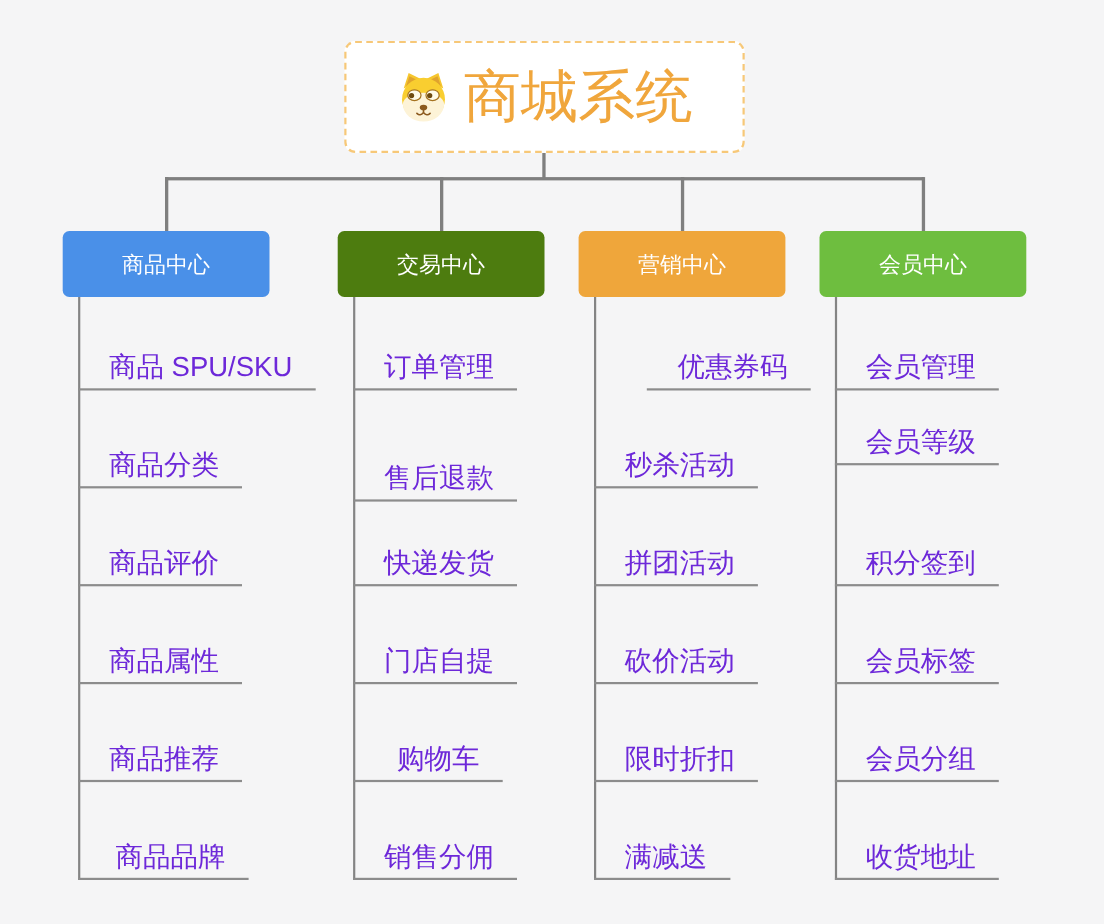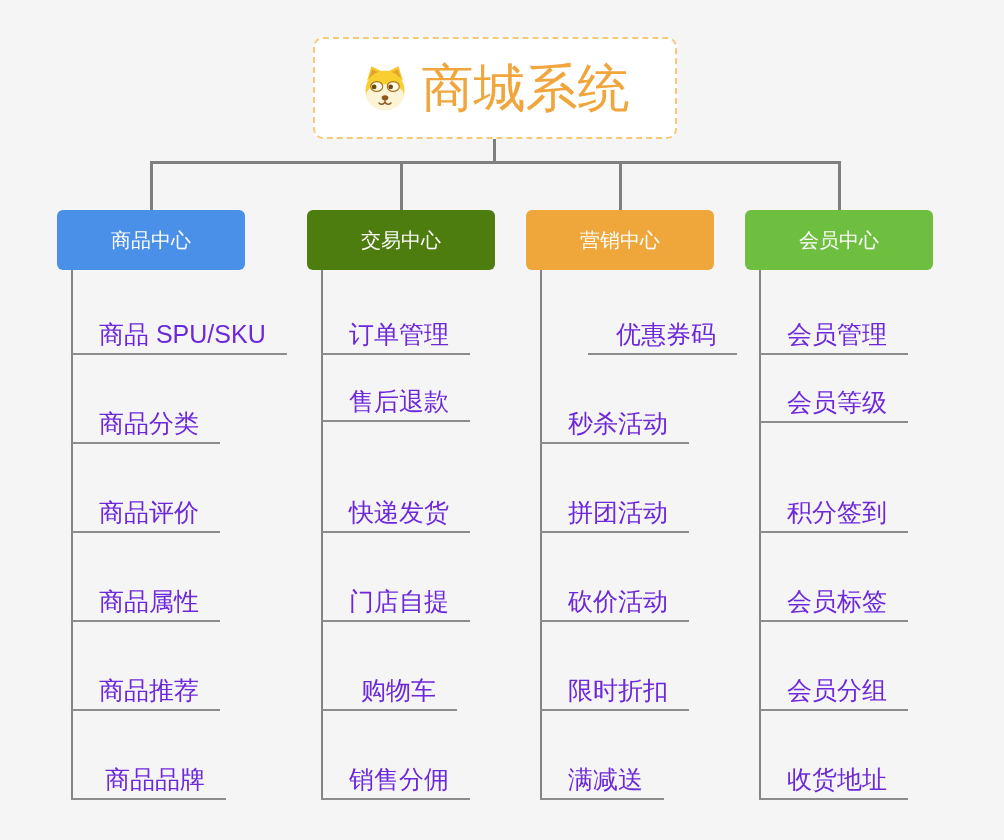"售后退款" div.leaf-node { top: 380px -> 414px }
